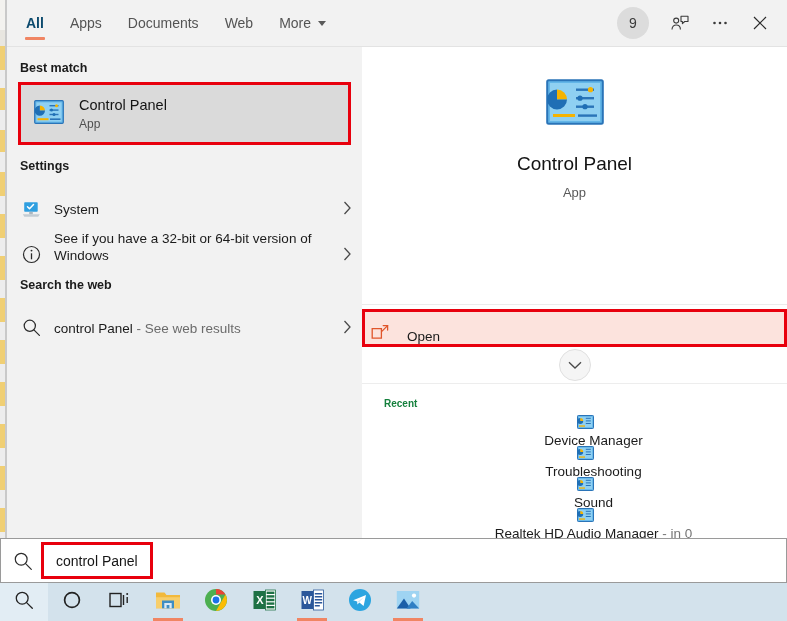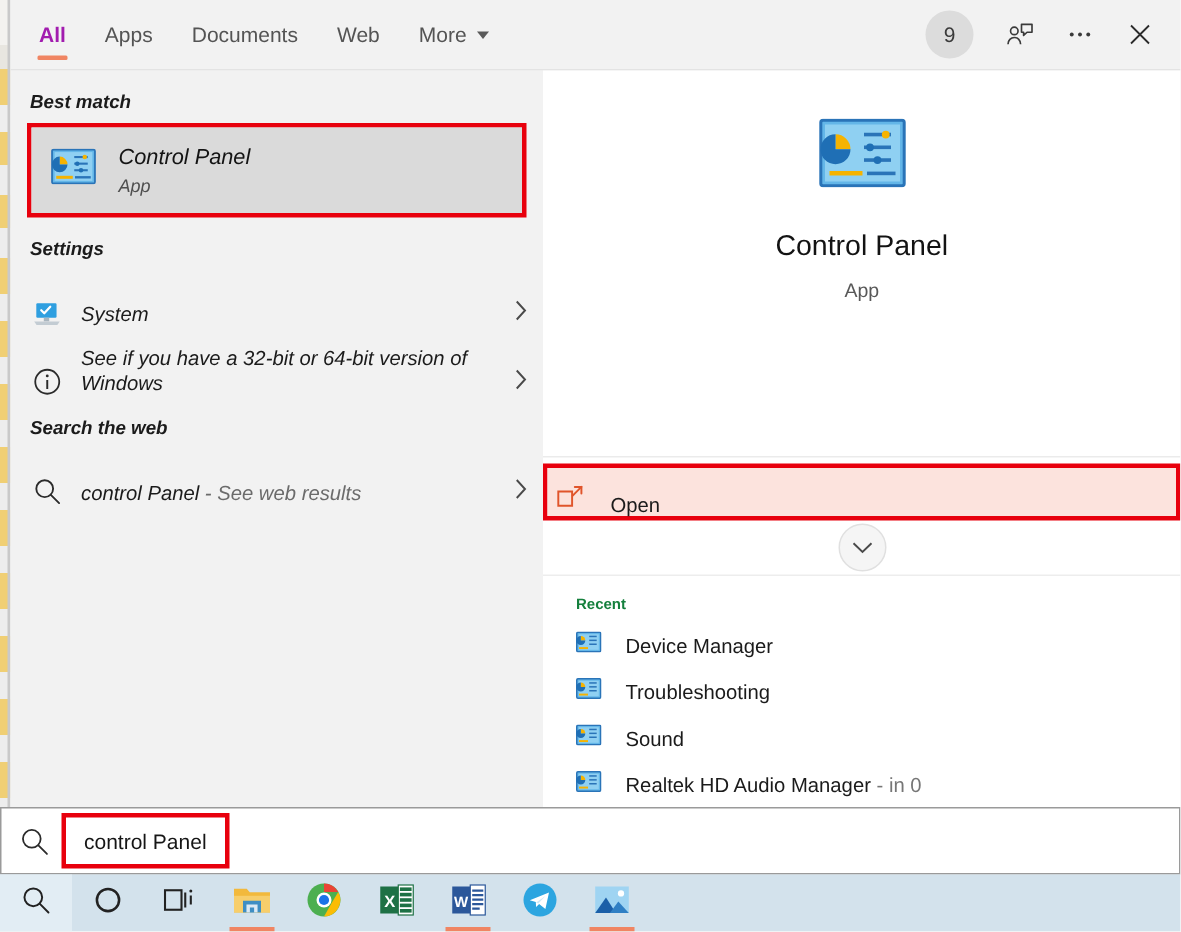"All" .tab.active { color: #a21caf -> #0c4a6e }
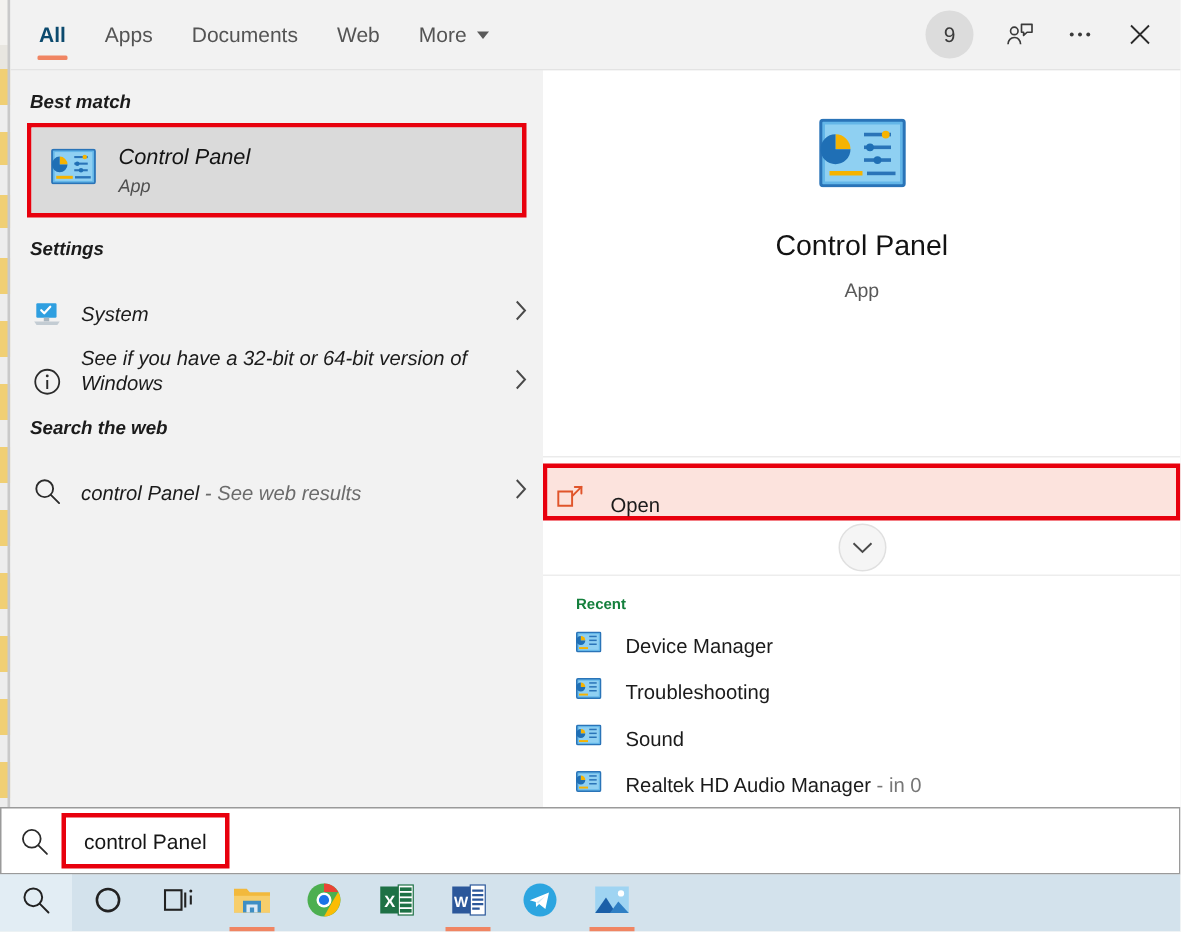"Best match" .left-pane { font-style: italic -> none }
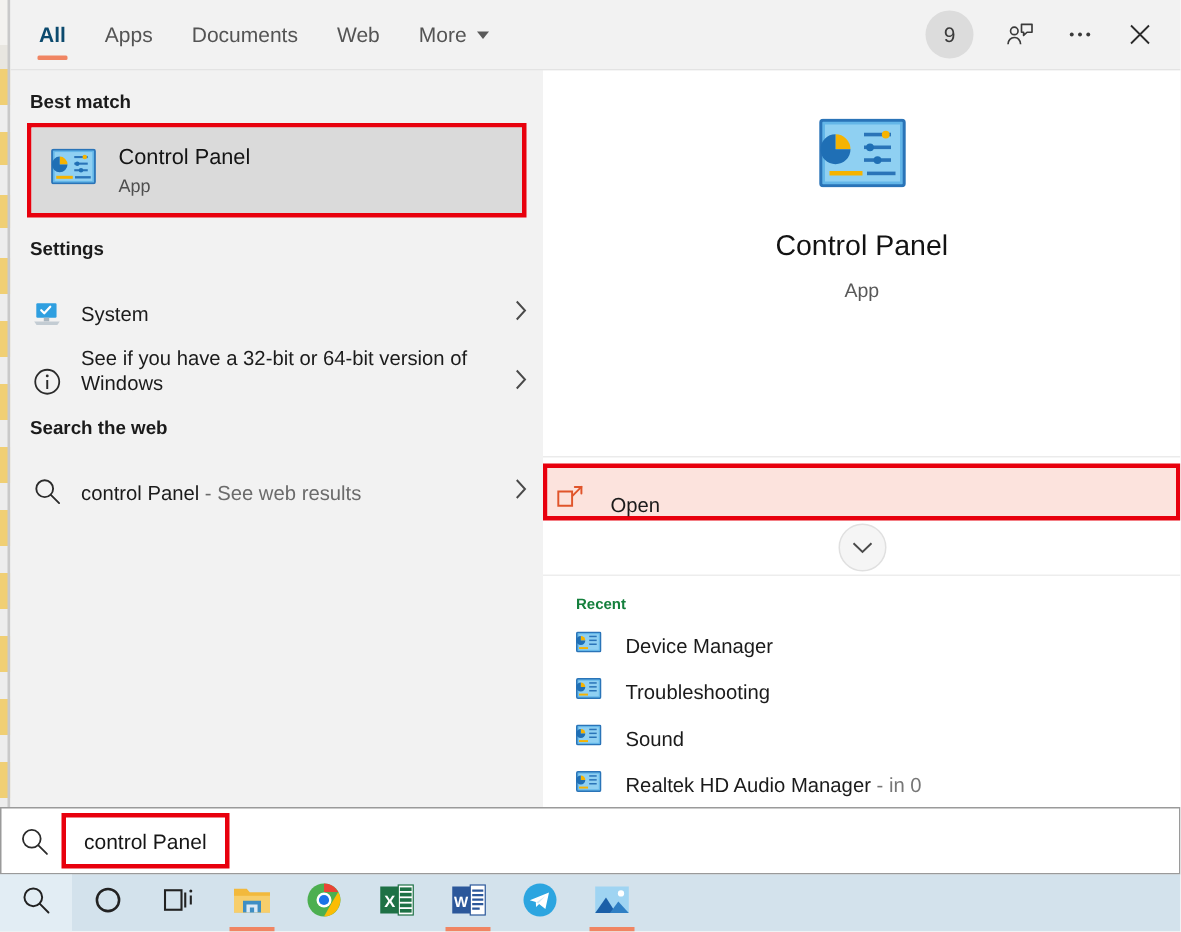"Device Manager" .rrow { flex-direction: none -> column }
